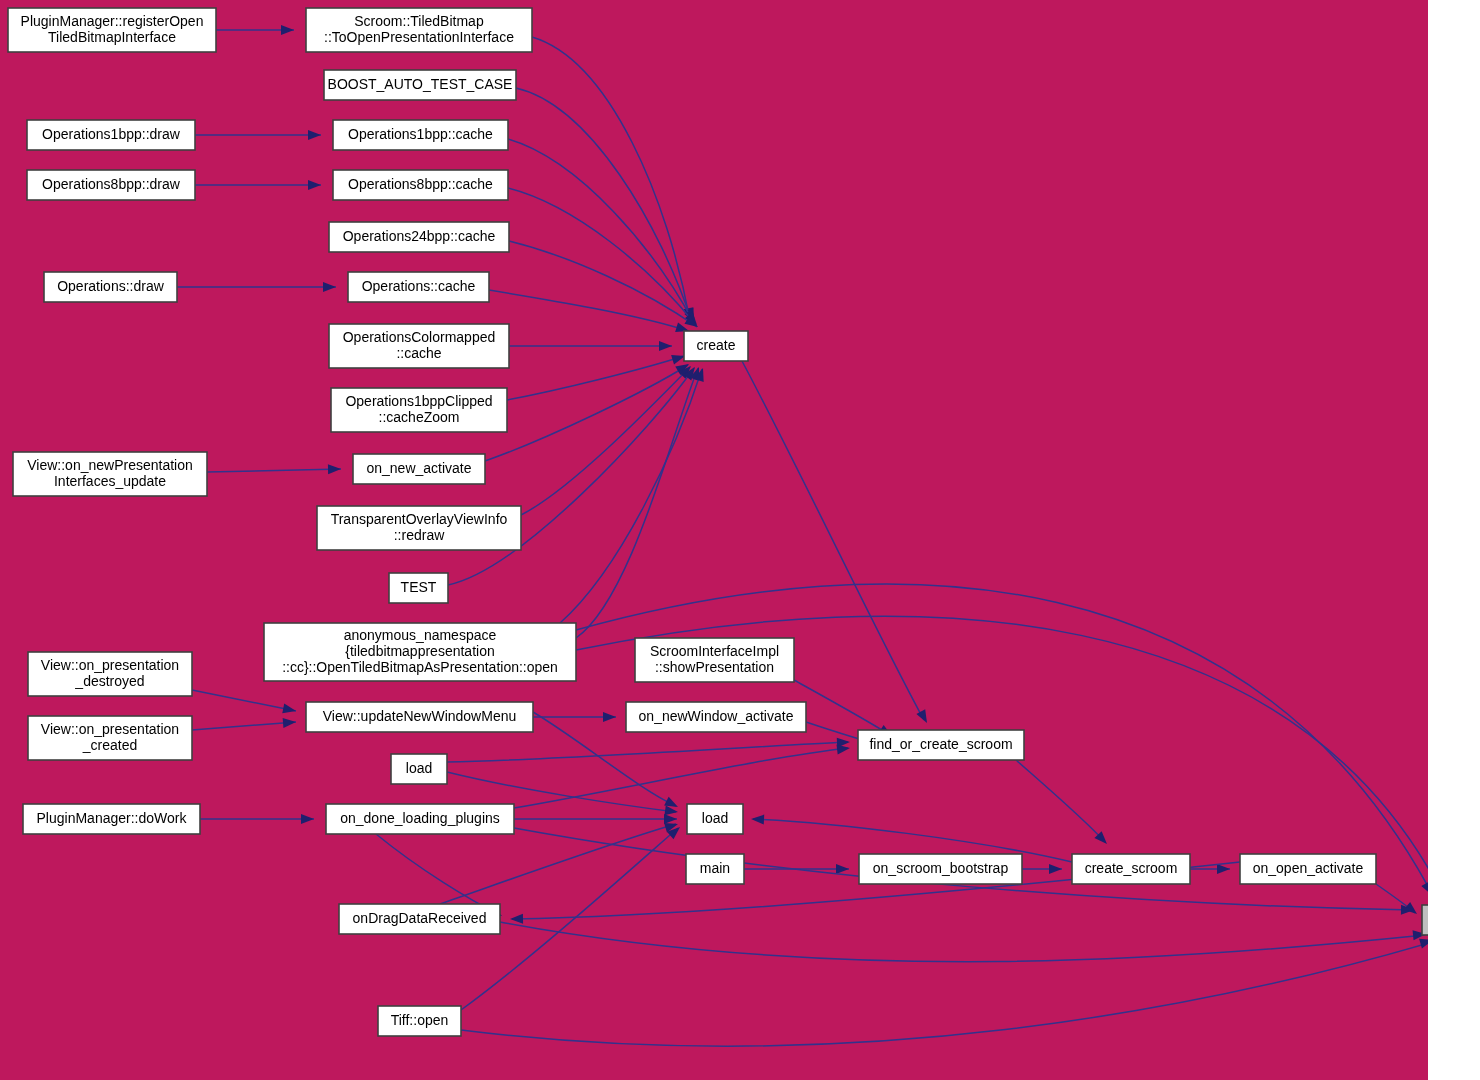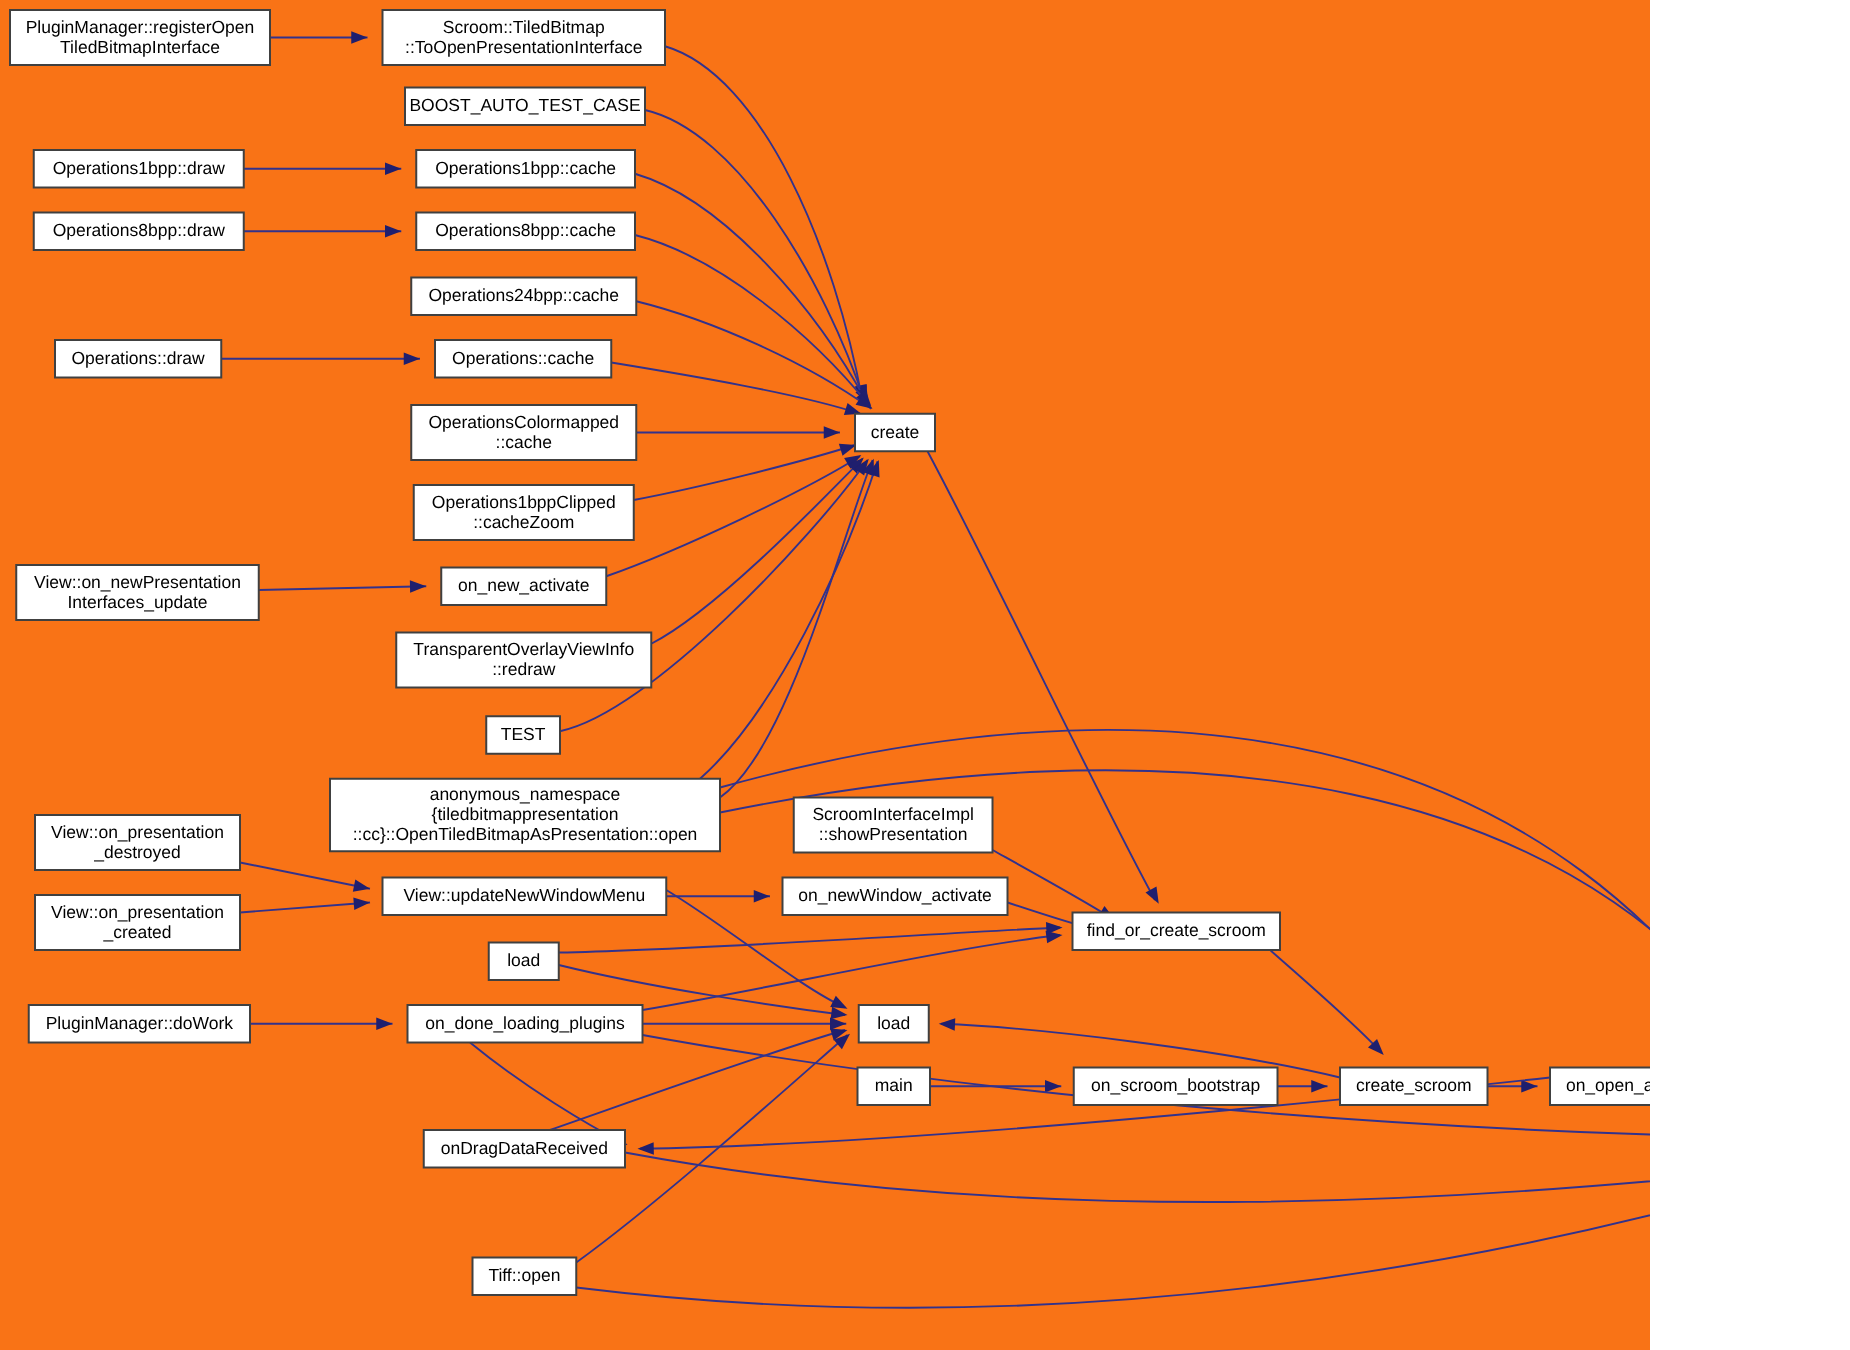"PluginManager::registerOpen" #canvas-wrap { background: #f97316 -> #be185d; width: 1320px -> 1428px }
